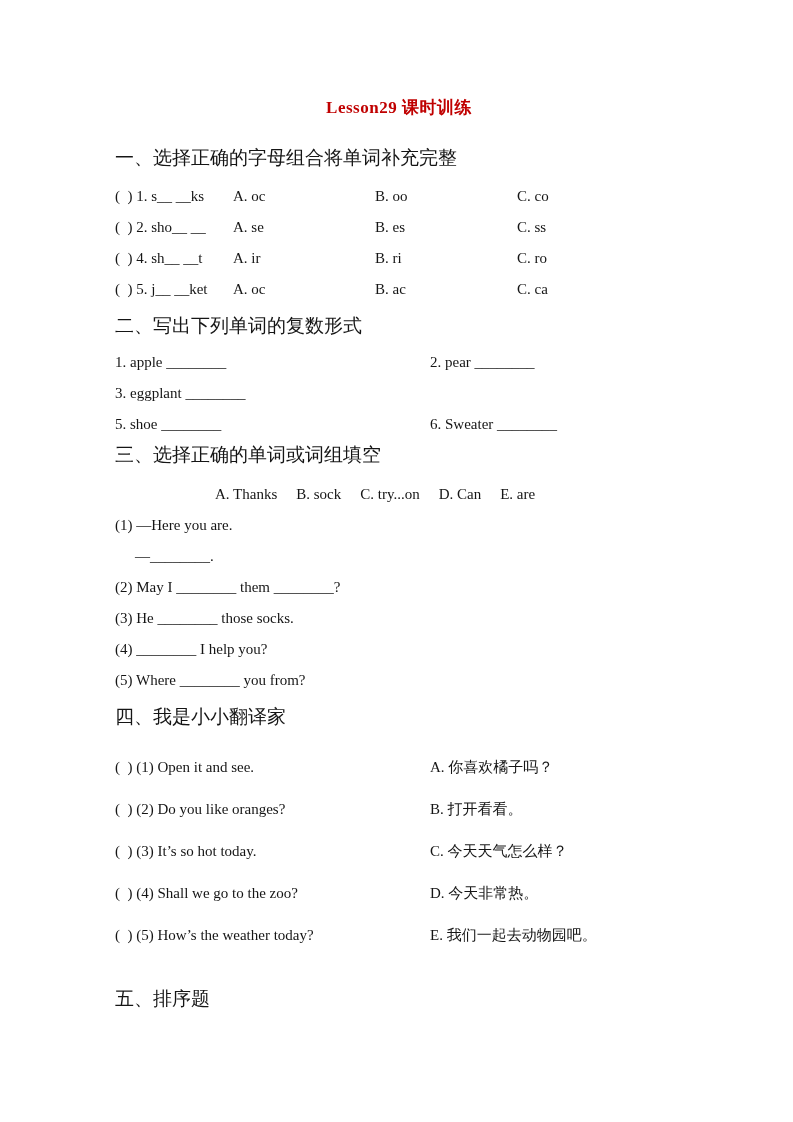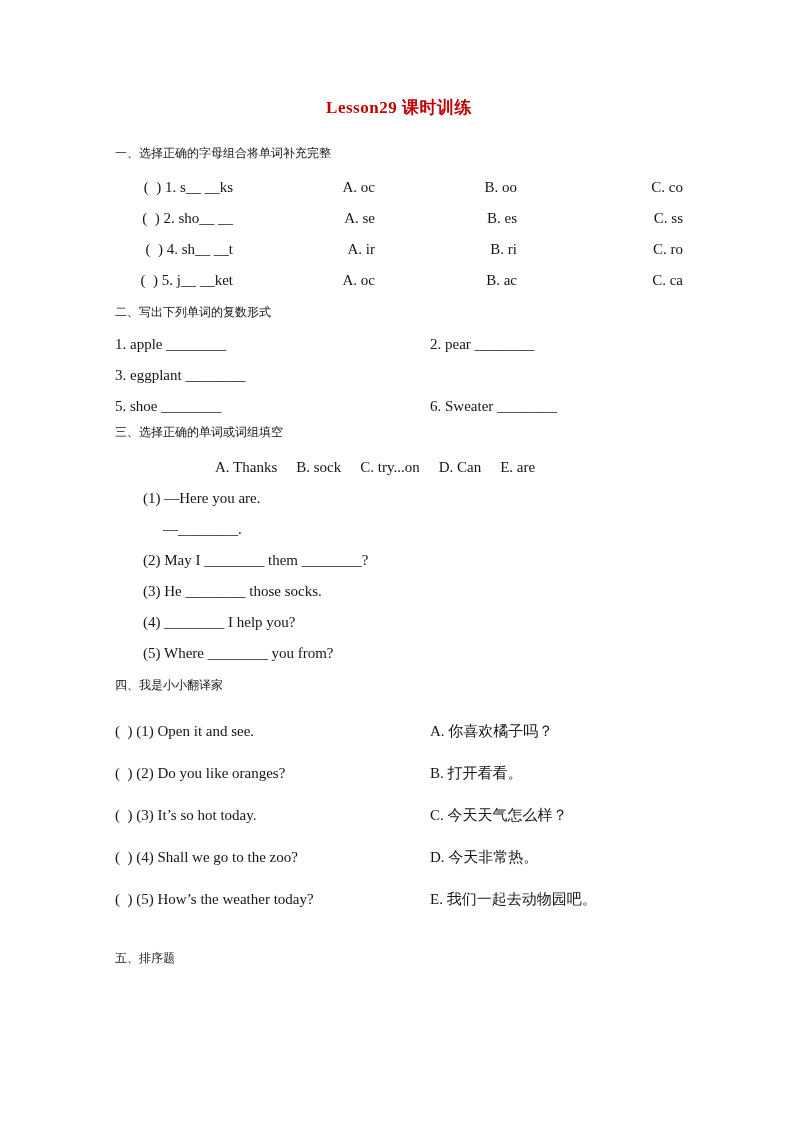"一、选择正确的字母组合将单词补充完整" .section-heading { font-size: 12px -> 19px }
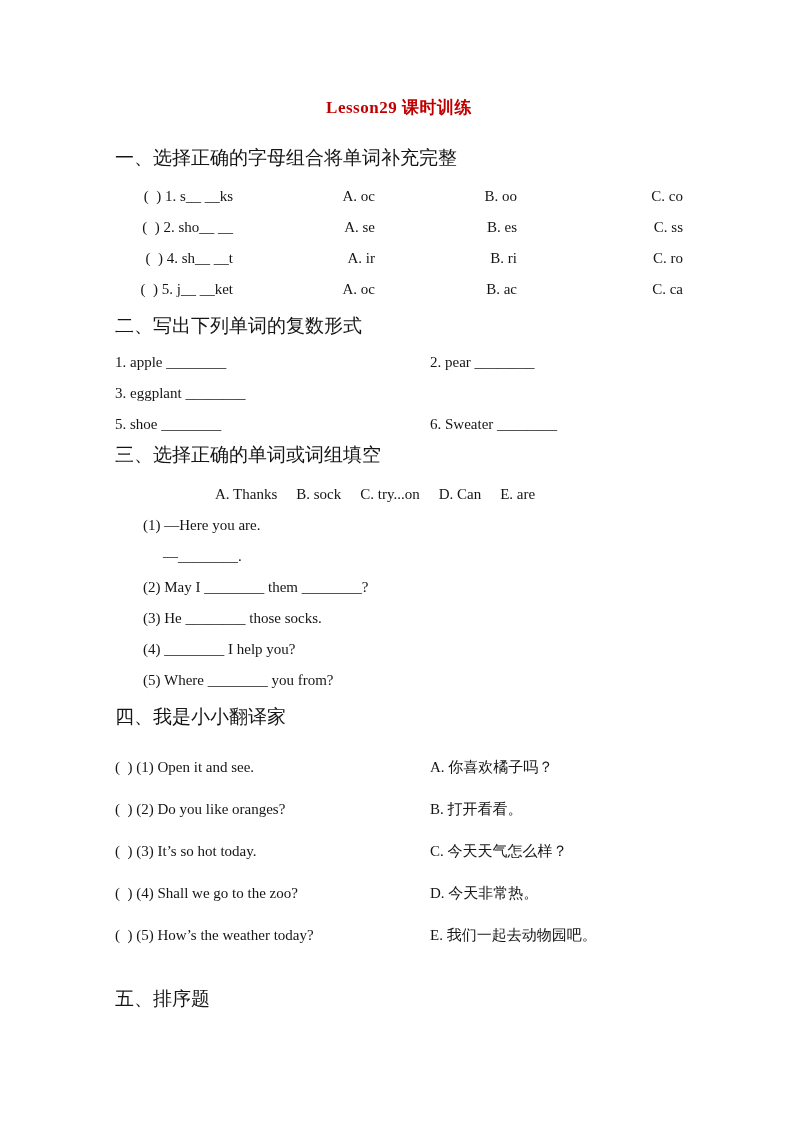"( ) 1. s__ __ks" .mc-row { text-align: right -> none }
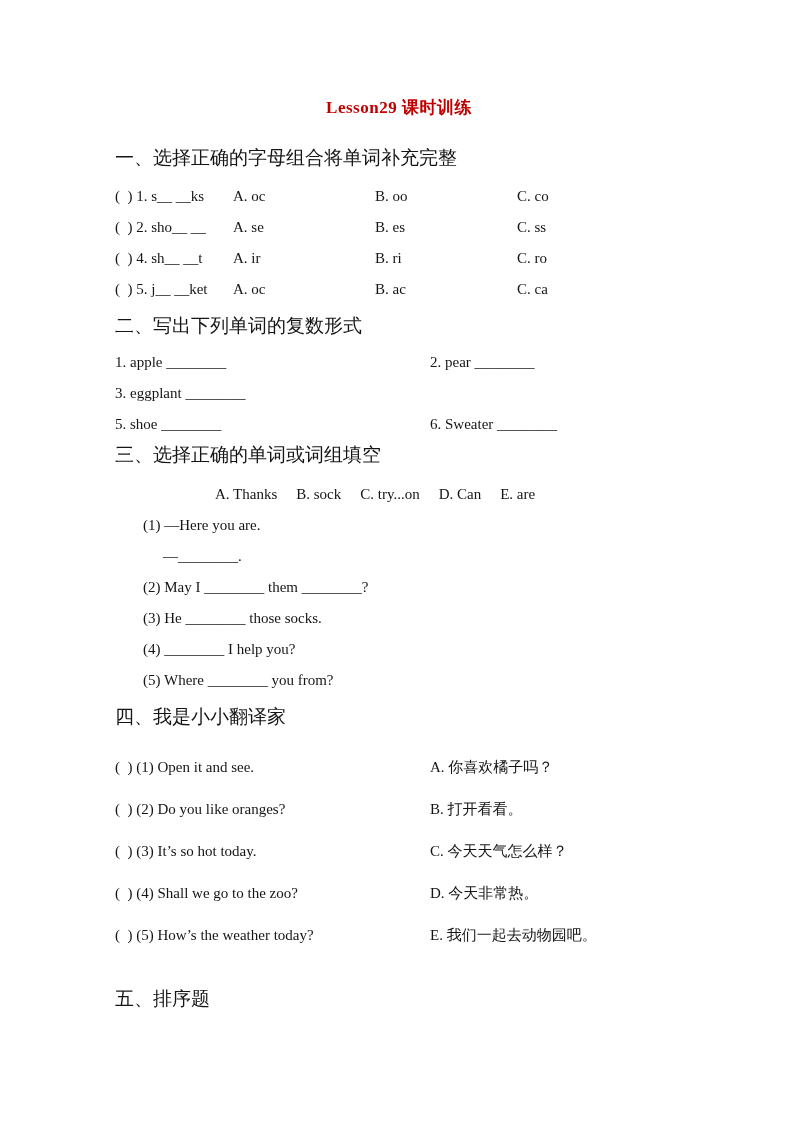"(1) —Here you are." .s3-line { margin-left: 28px -> none }
